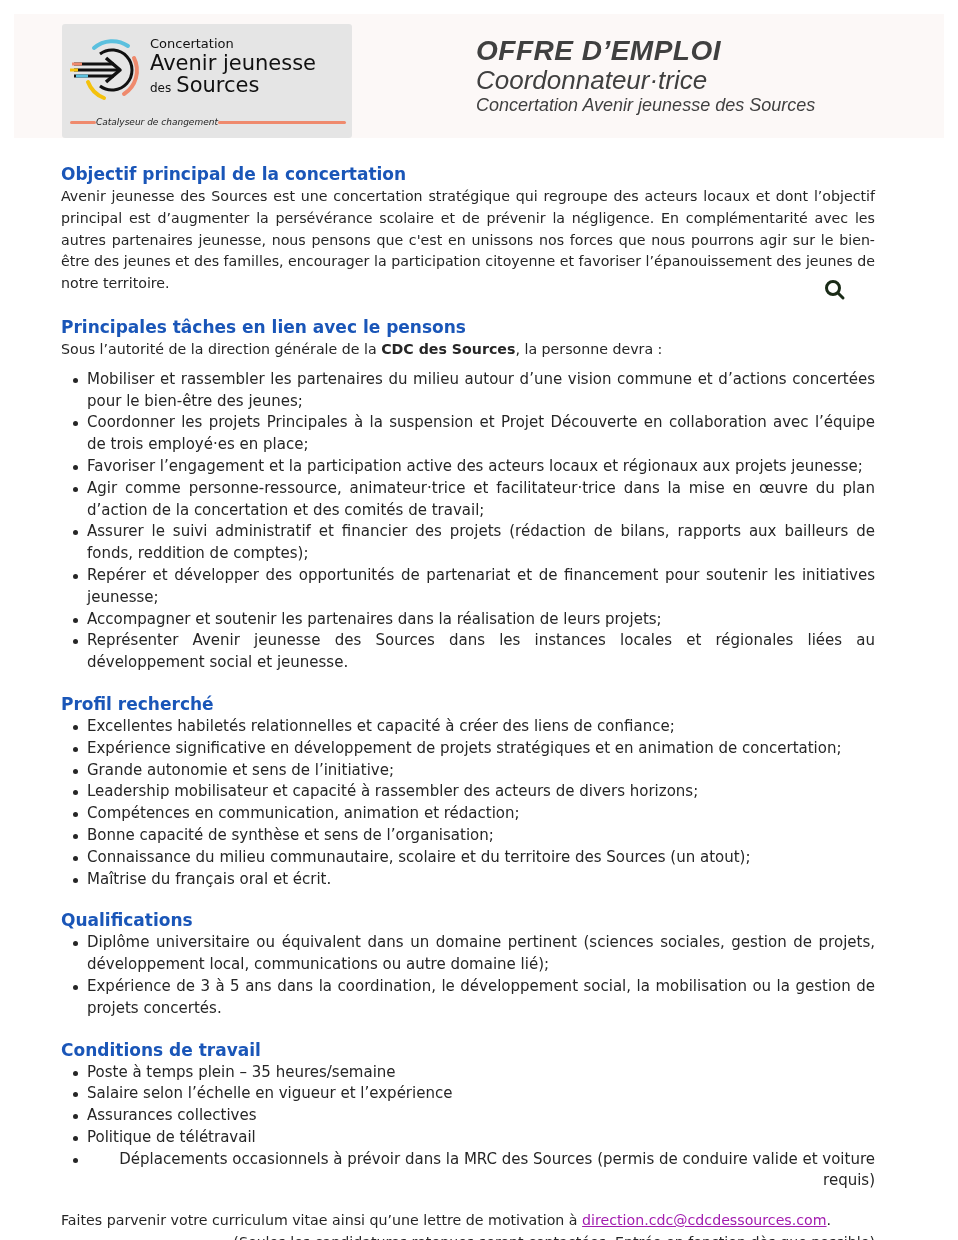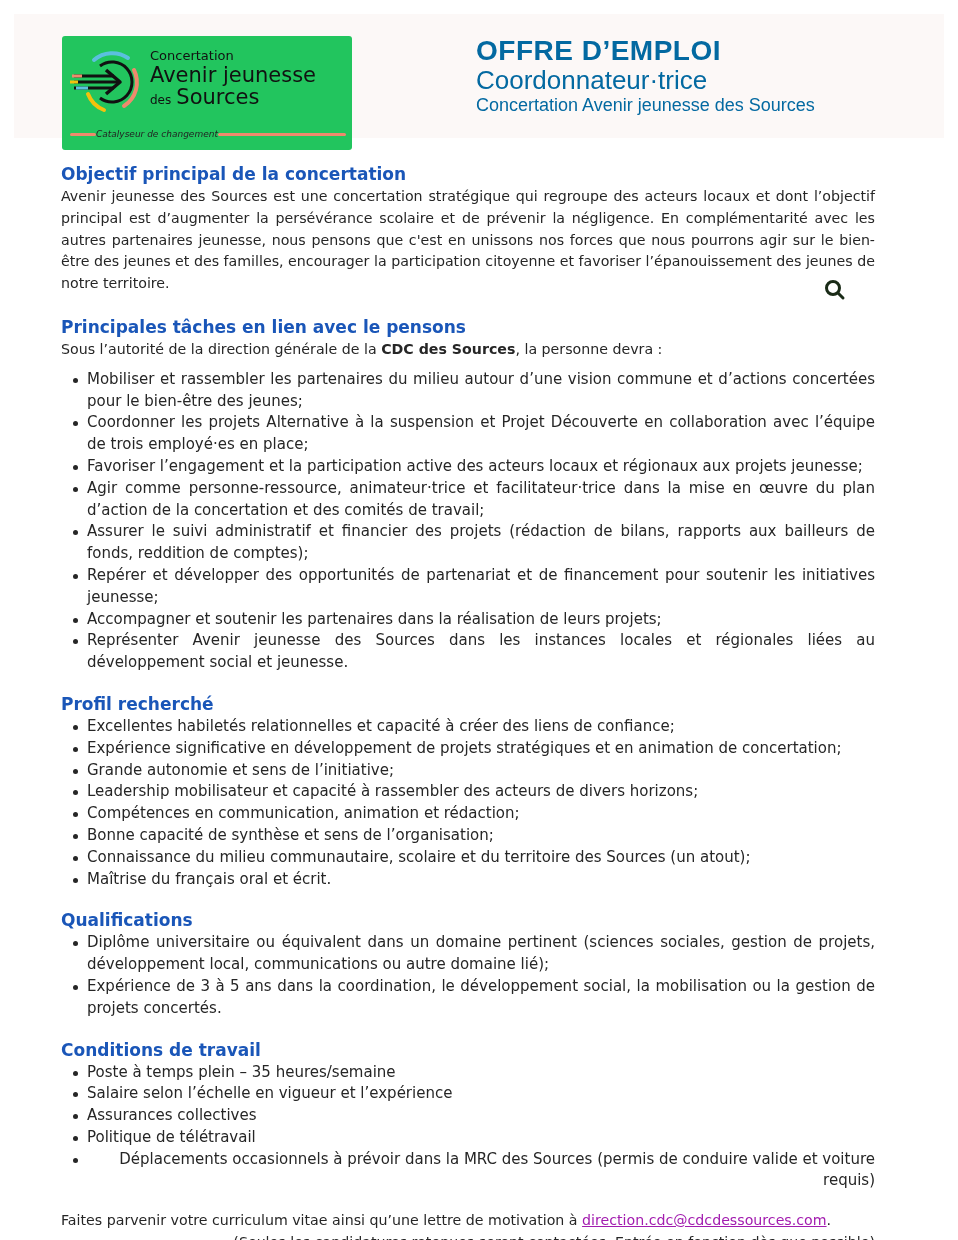"Concertation" .logo-box { background: #22c55e -> #e5e5e5; top: 22px -> 10px }
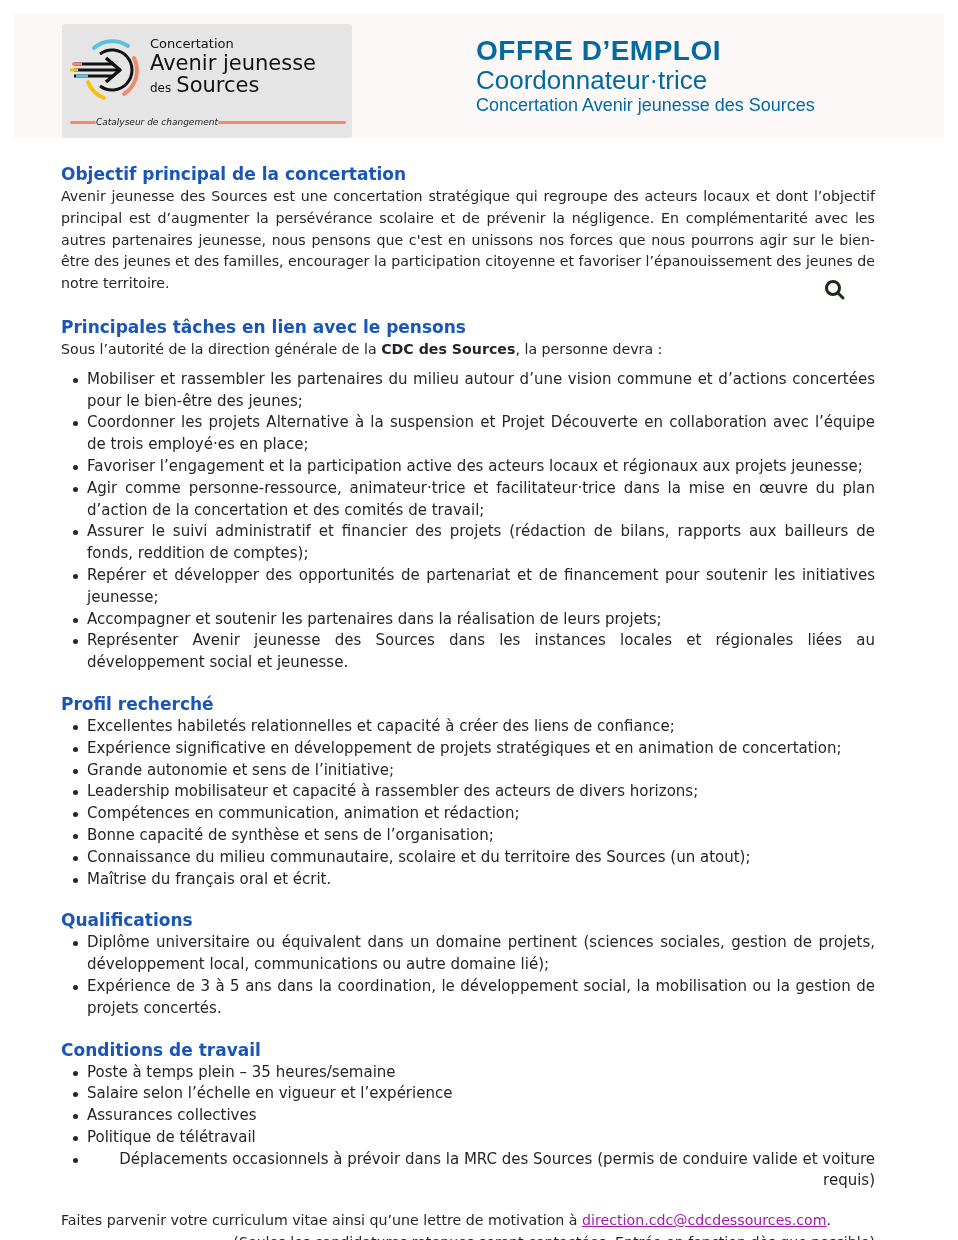"OFFRE D’EMPLOI" .title-block { color: #0369a1 -> #404040; font-style: none -> italic }
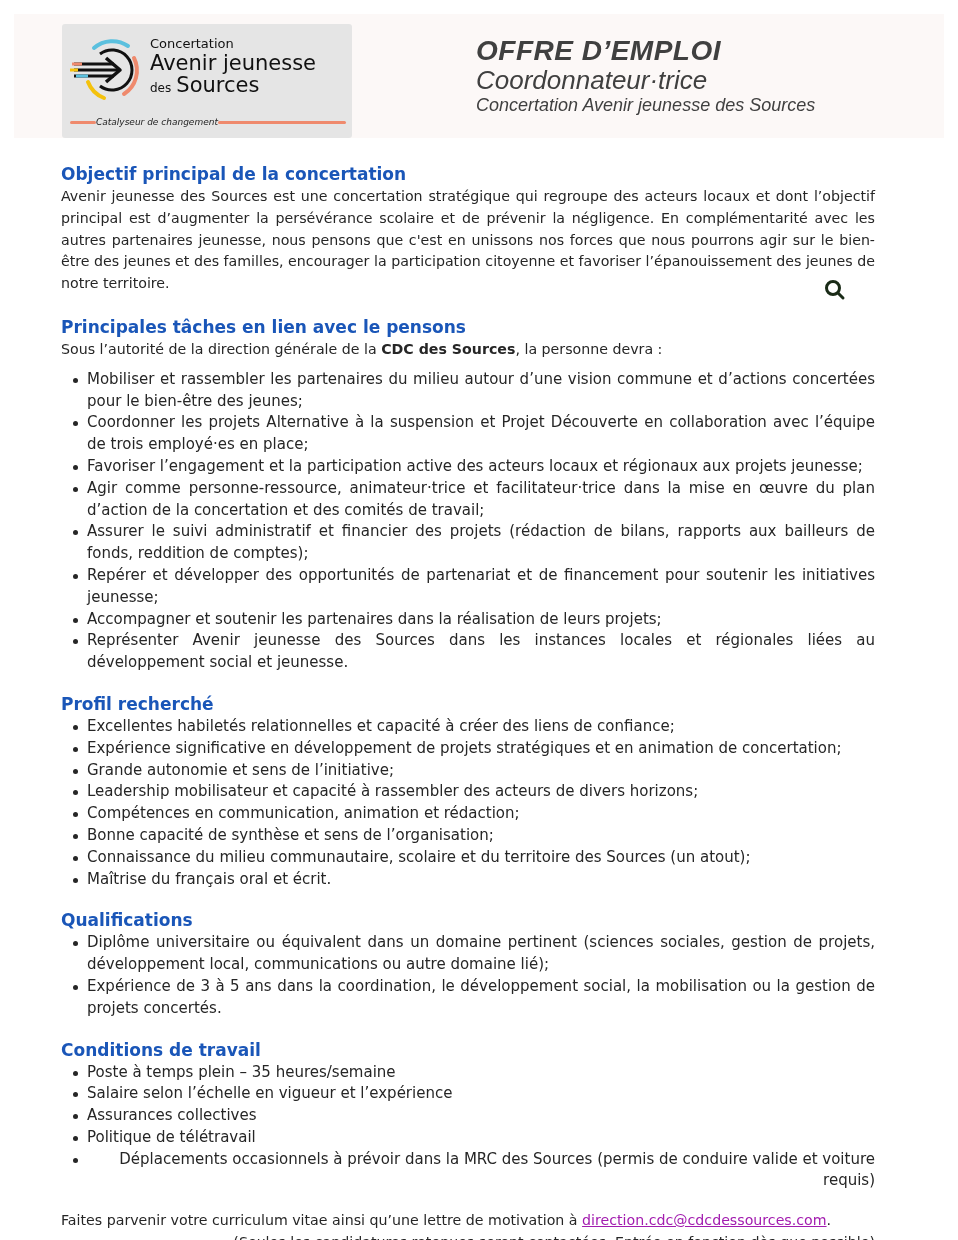"Coordonner les projets Alternative à" li { text: Alternative -> Principales }
